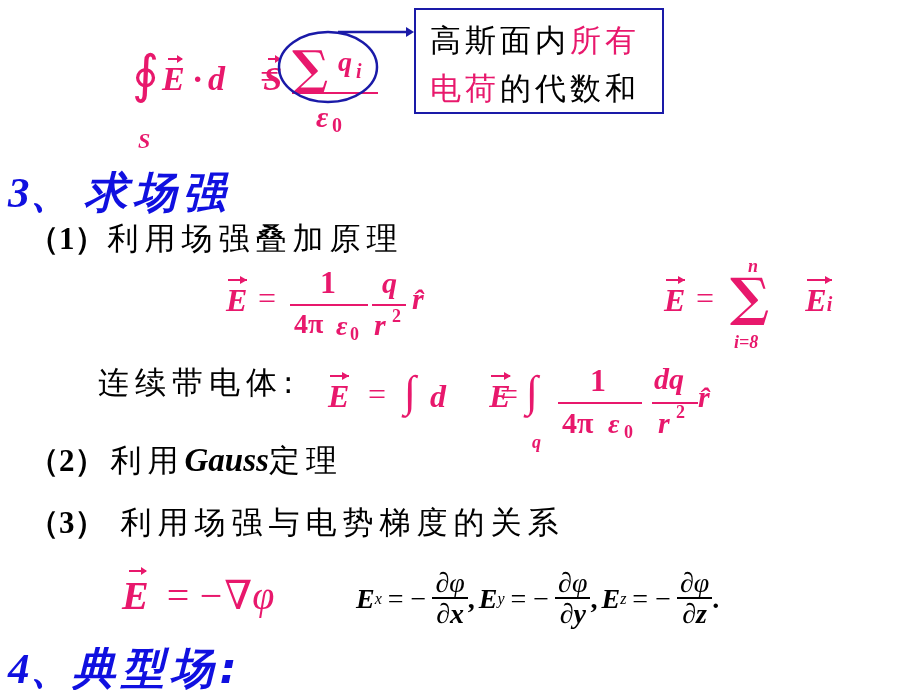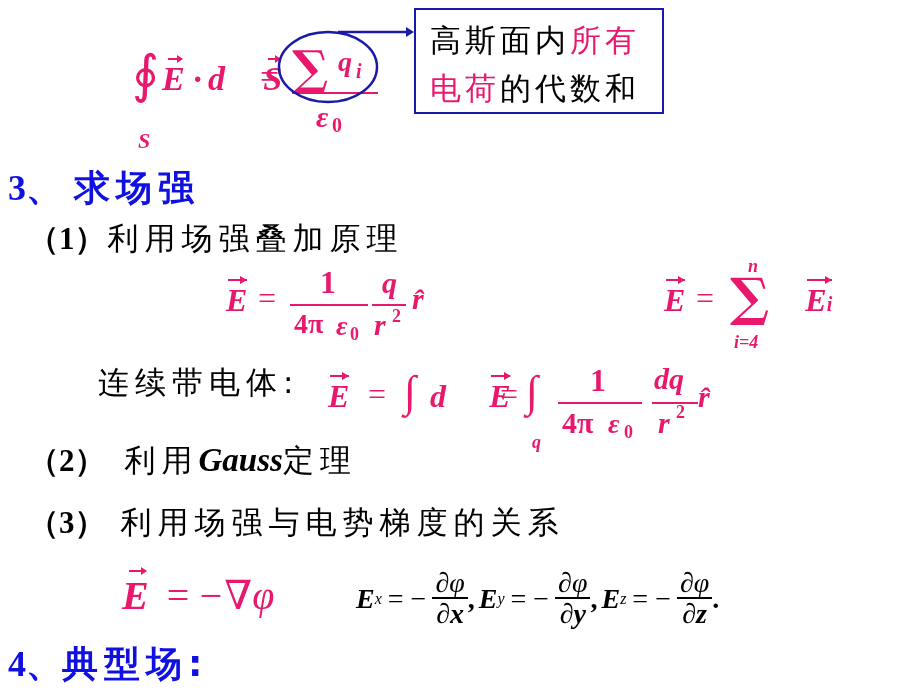"3、 求场强" .heading { font-size: 36px -> 43px; font-style: none -> italic }
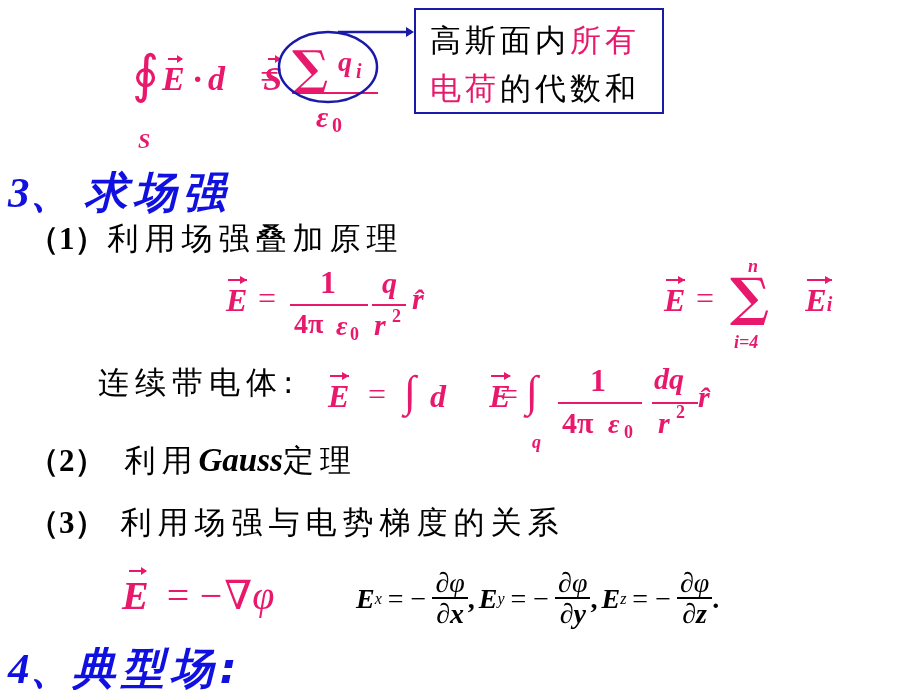"i=4" span.abs { text: 4 -> 8 }
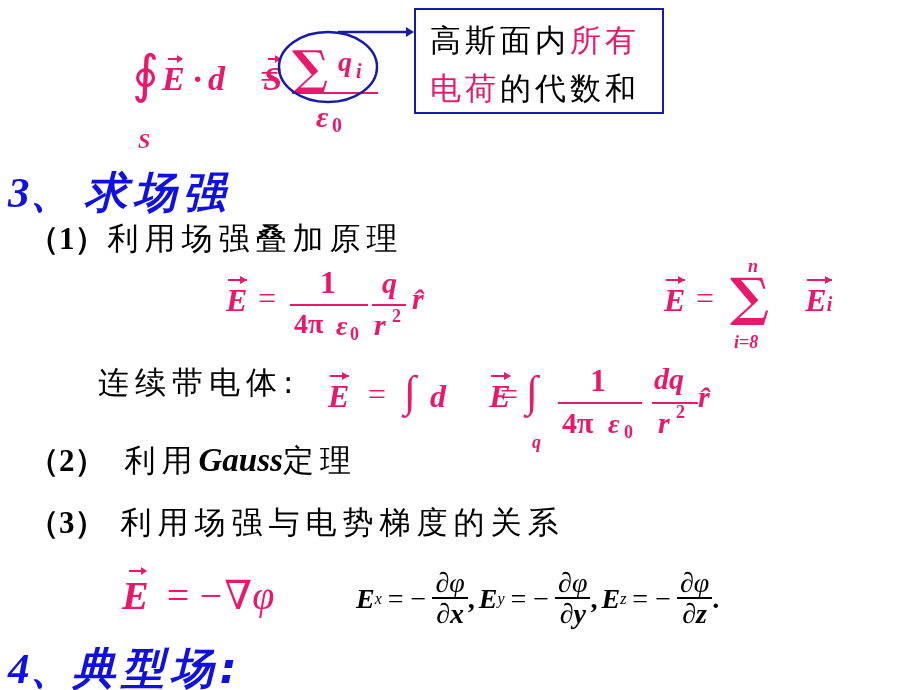"利用" span.cjk { margin-left: 19px -> 5px }
